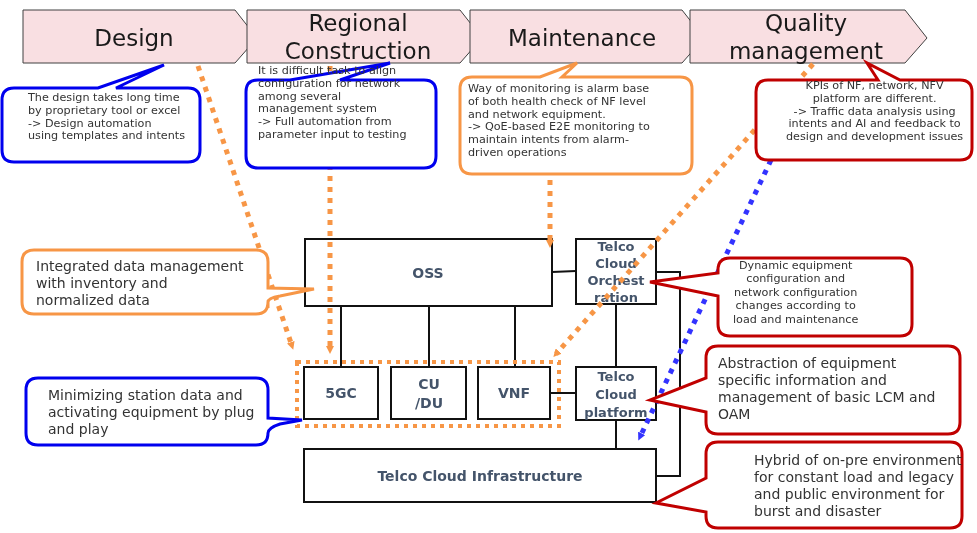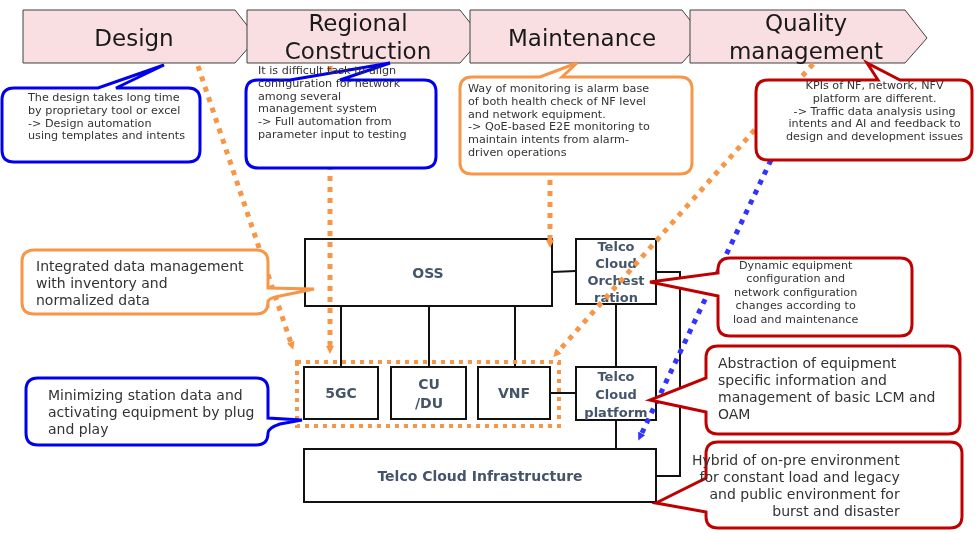"Hybrid of on-pre environment" div.note-text { left: 692px -> 754px; text-align: right -> none }
